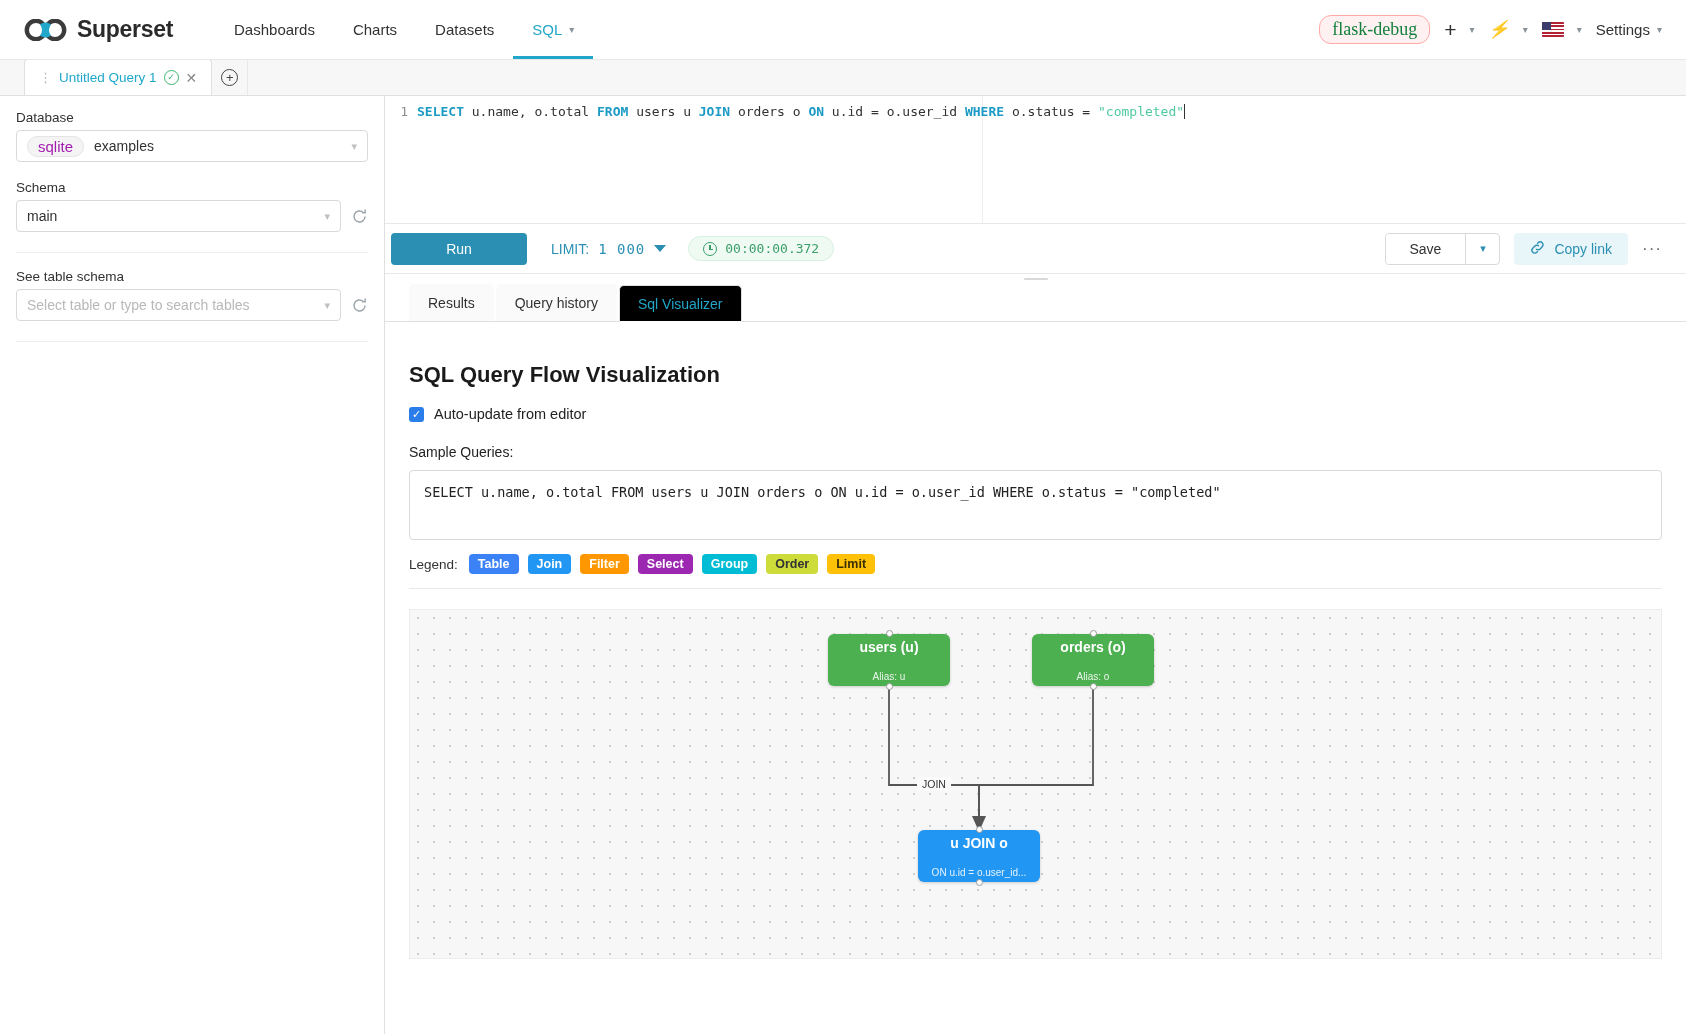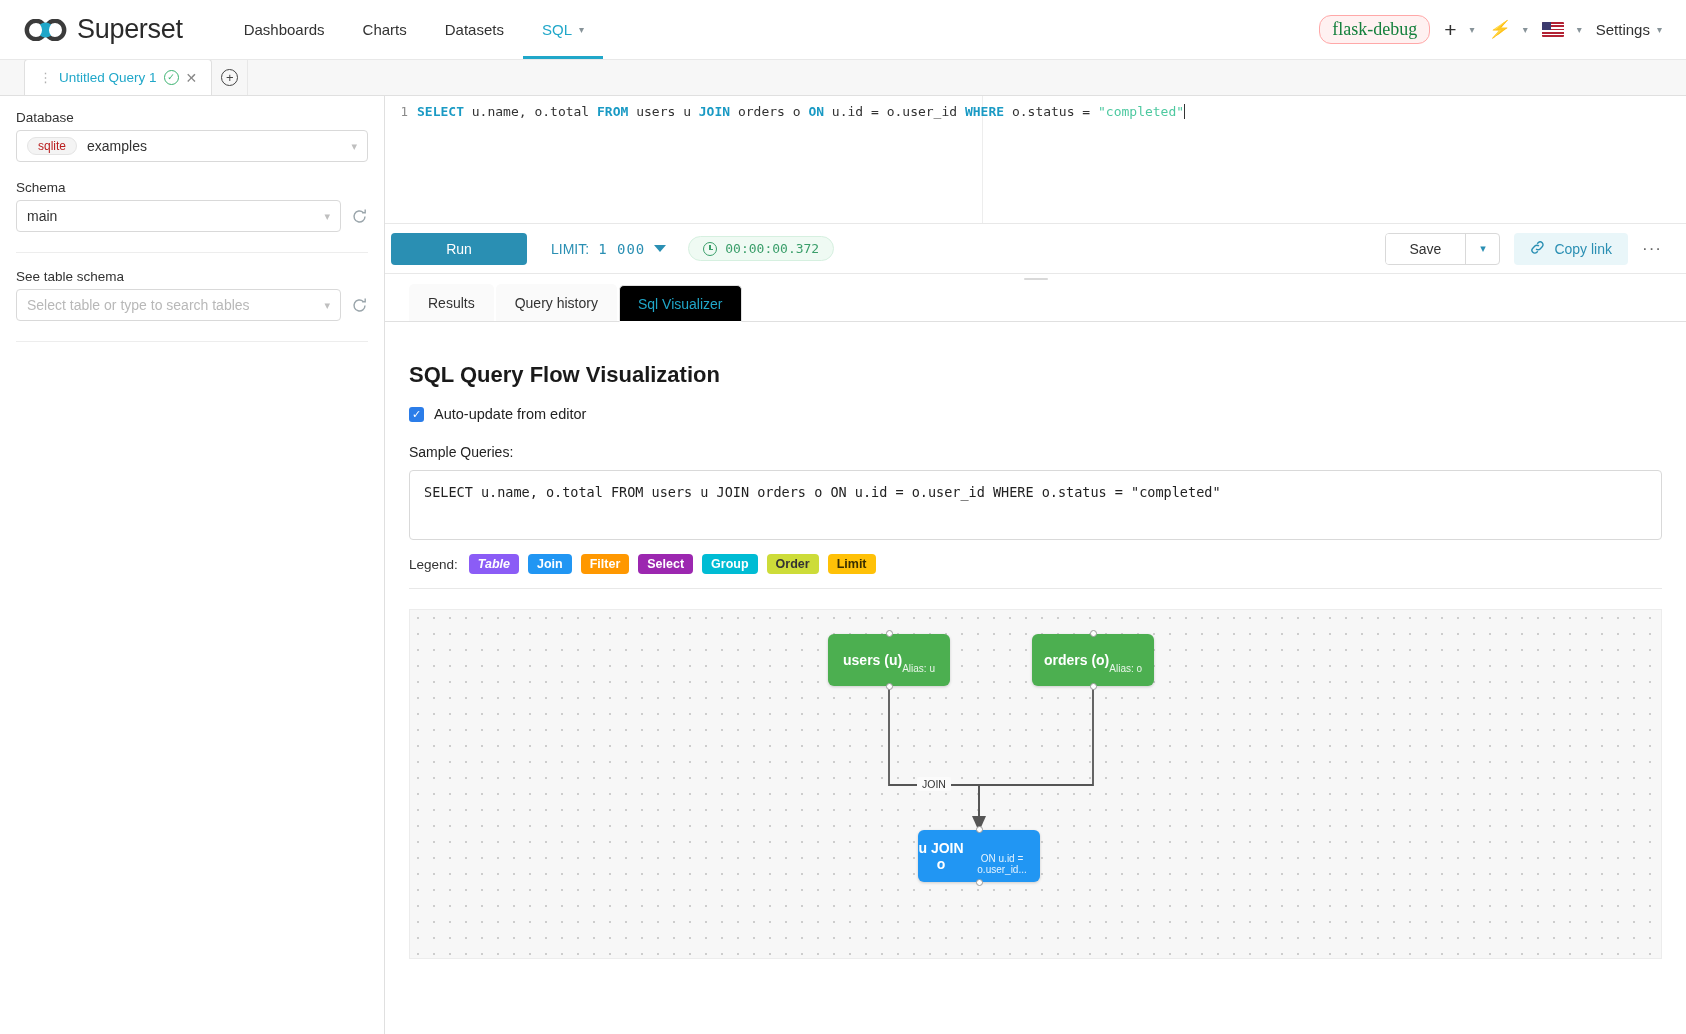"Superset" .brand-name { font-size: 27px -> 23px; font-weight: normal -> bold }
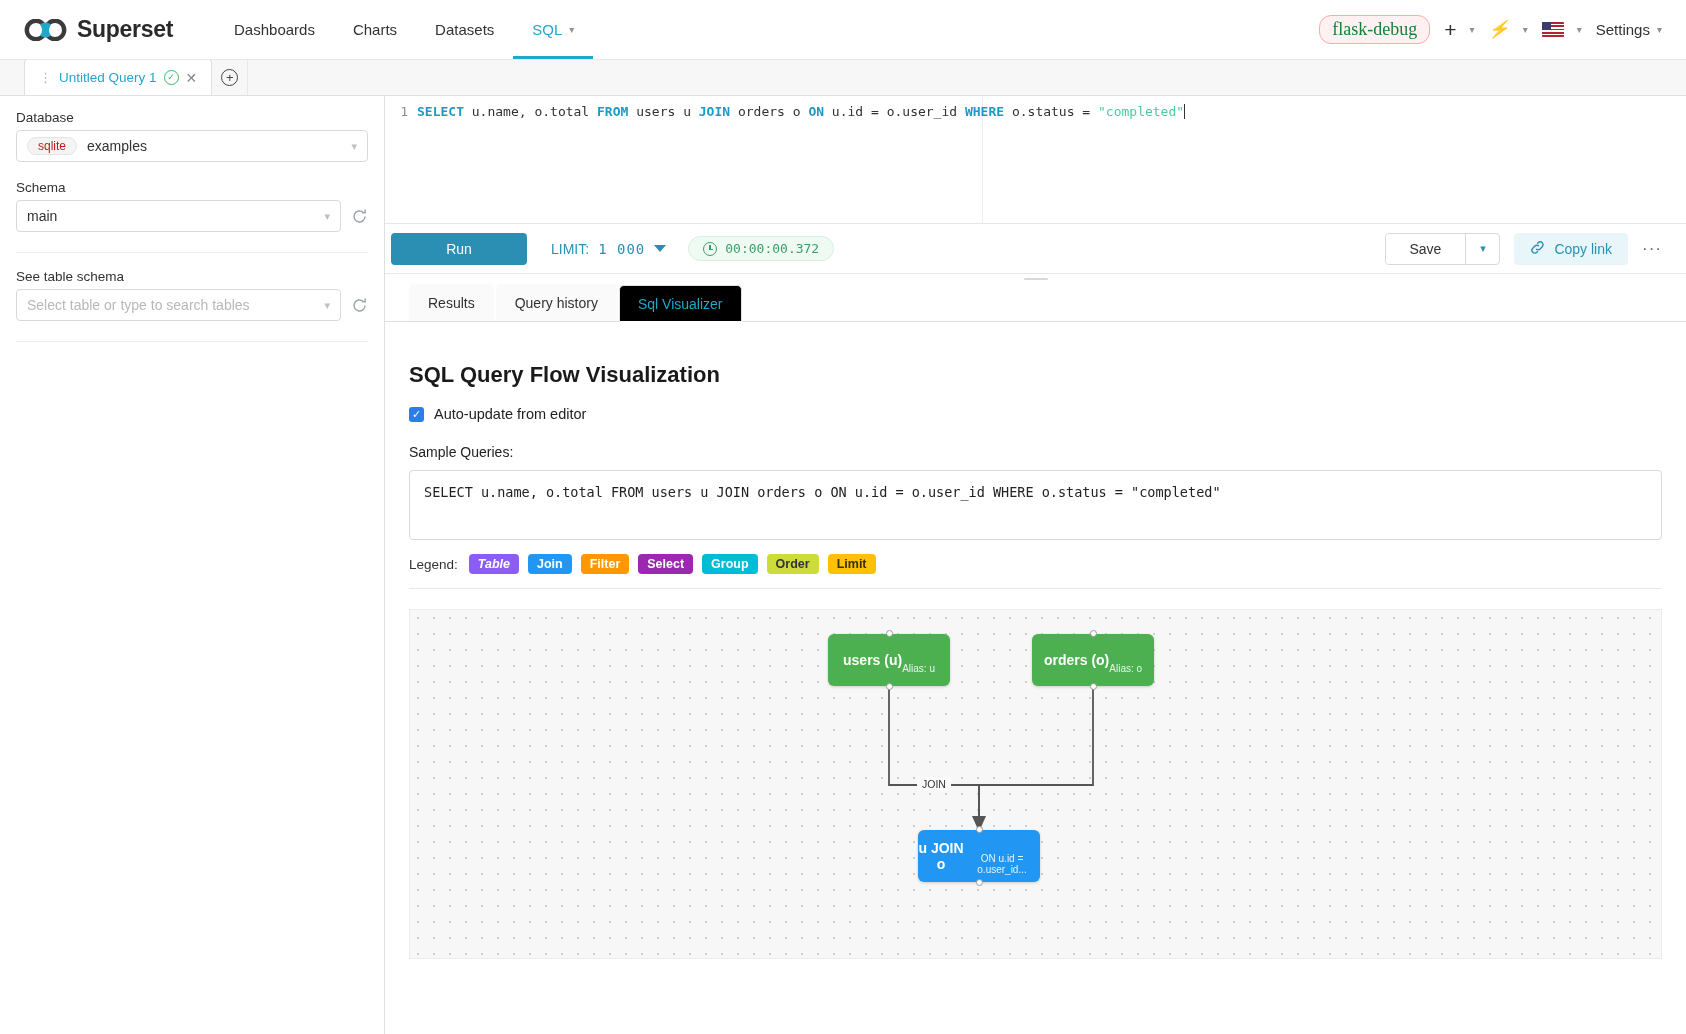"sqlite" .db-pill { color: #b91c1c -> #a21caf; font-size: 12px -> 15px }
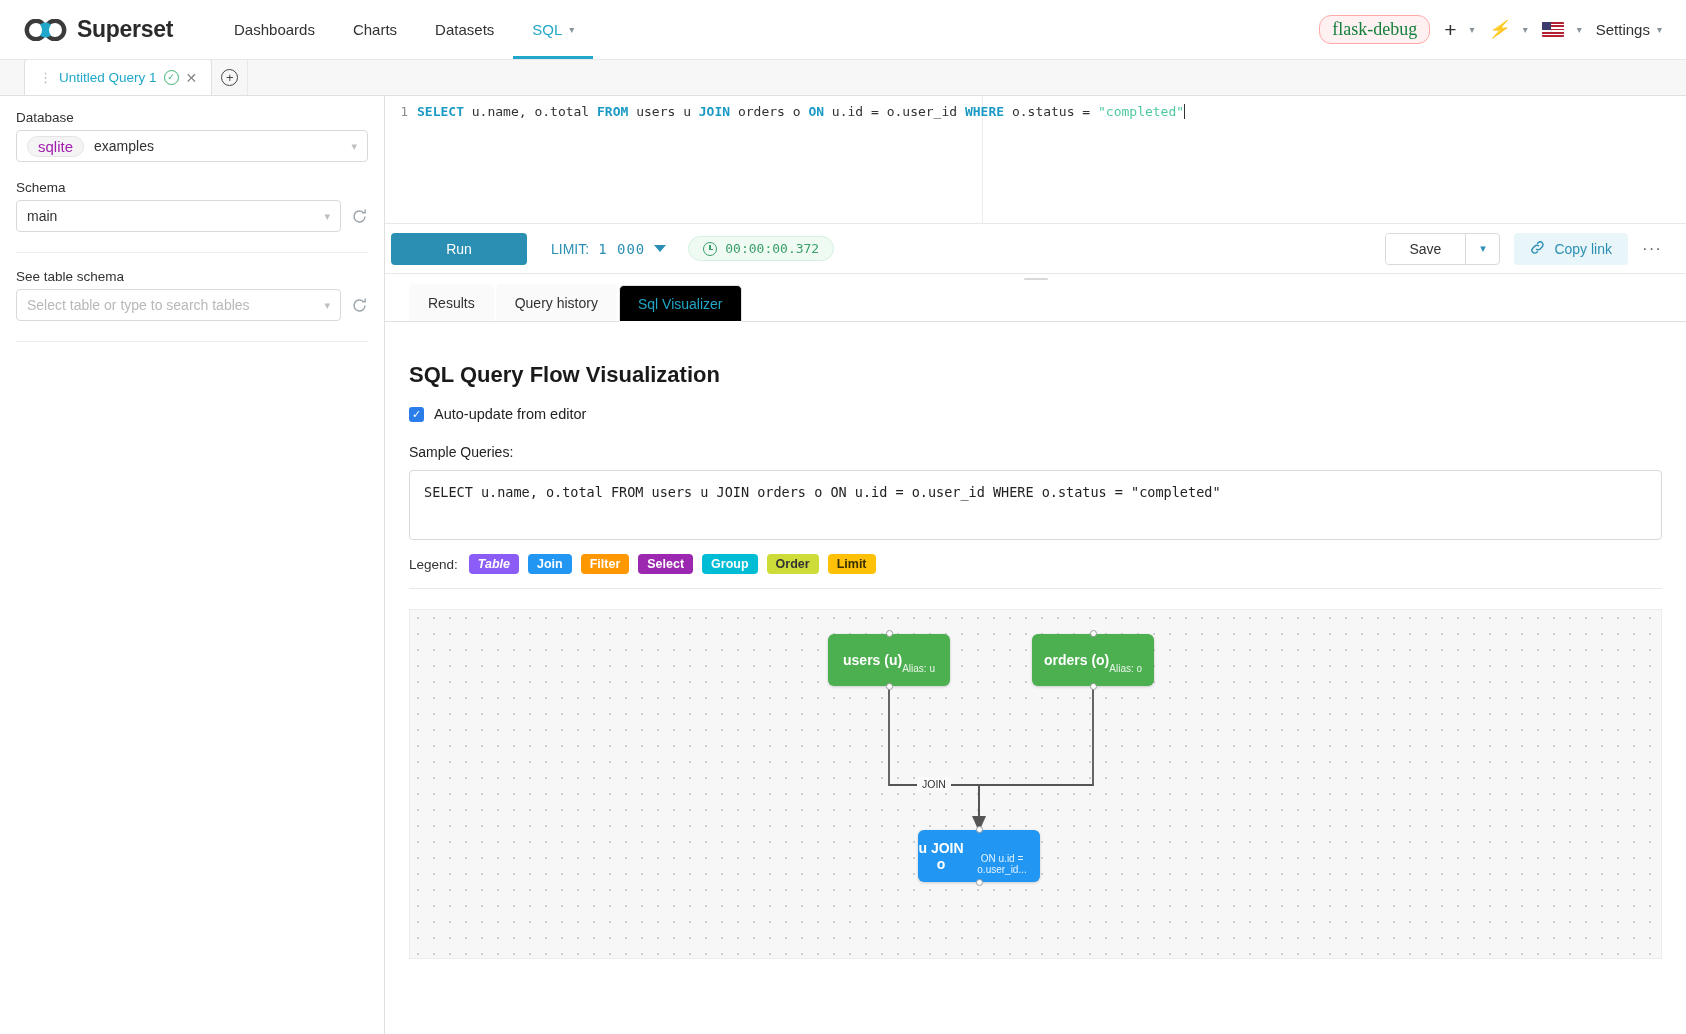"Table" span.lg { background: #8b5cf6 -> #3b82f6; font-style: italic -> none }
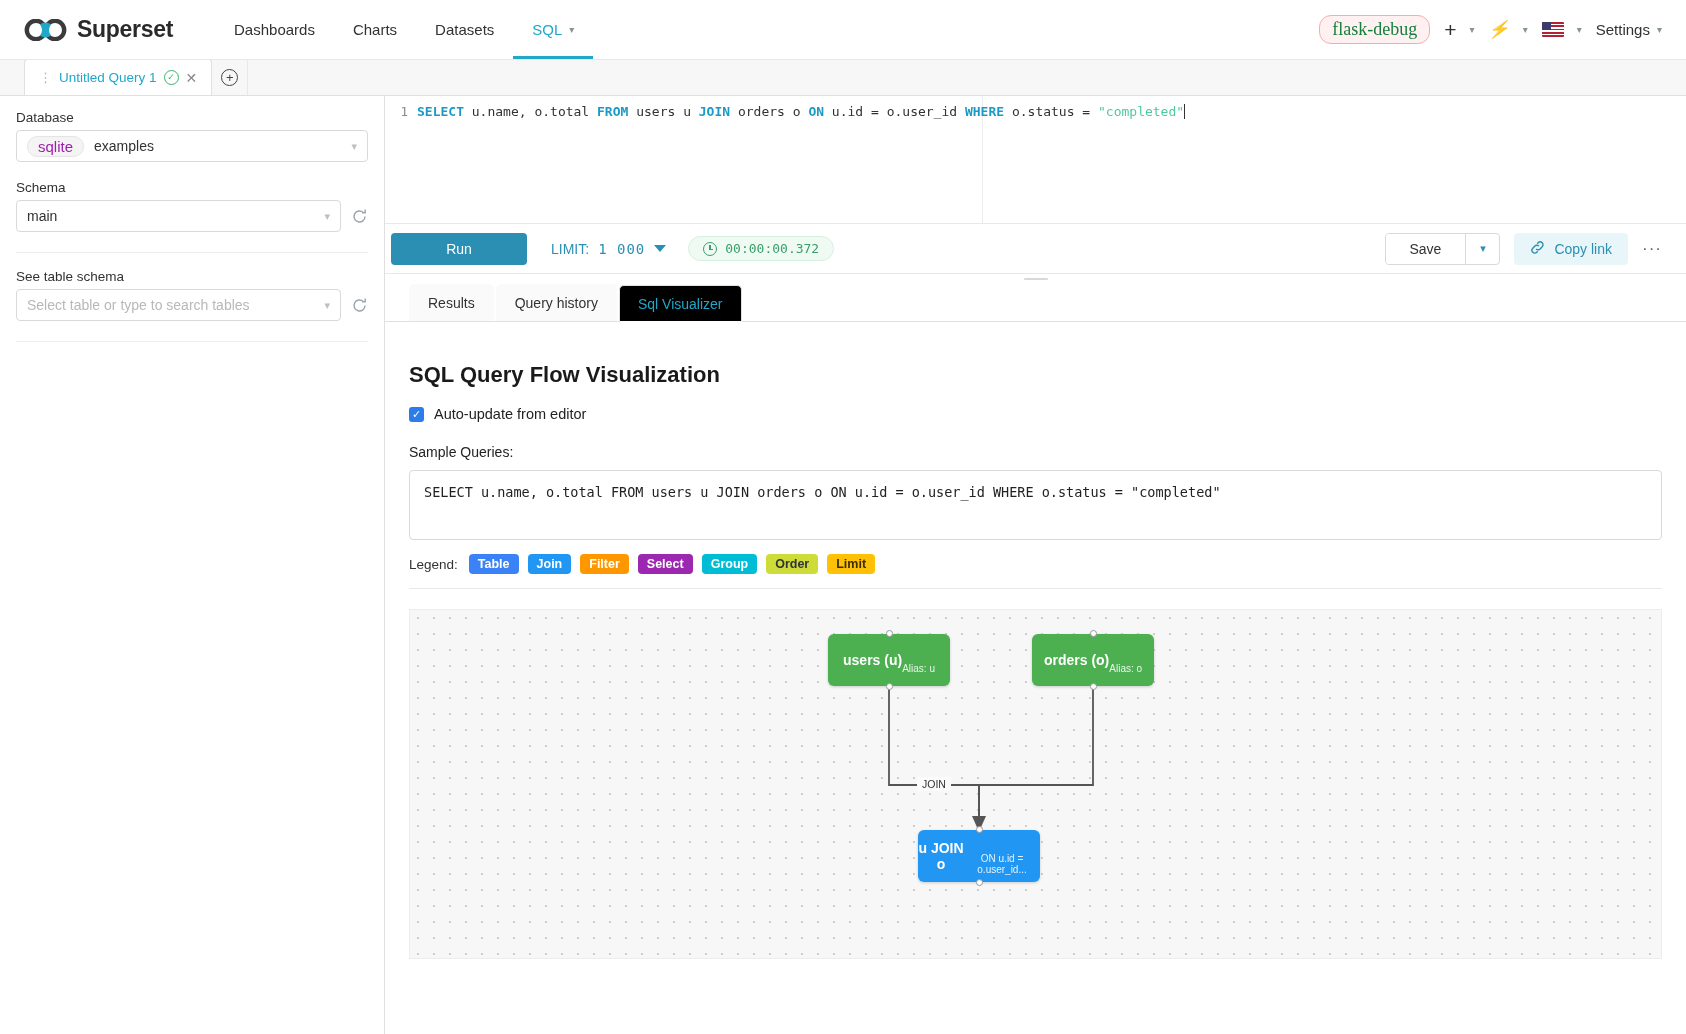"users (u)" .node { flex-direction: none -> column }
